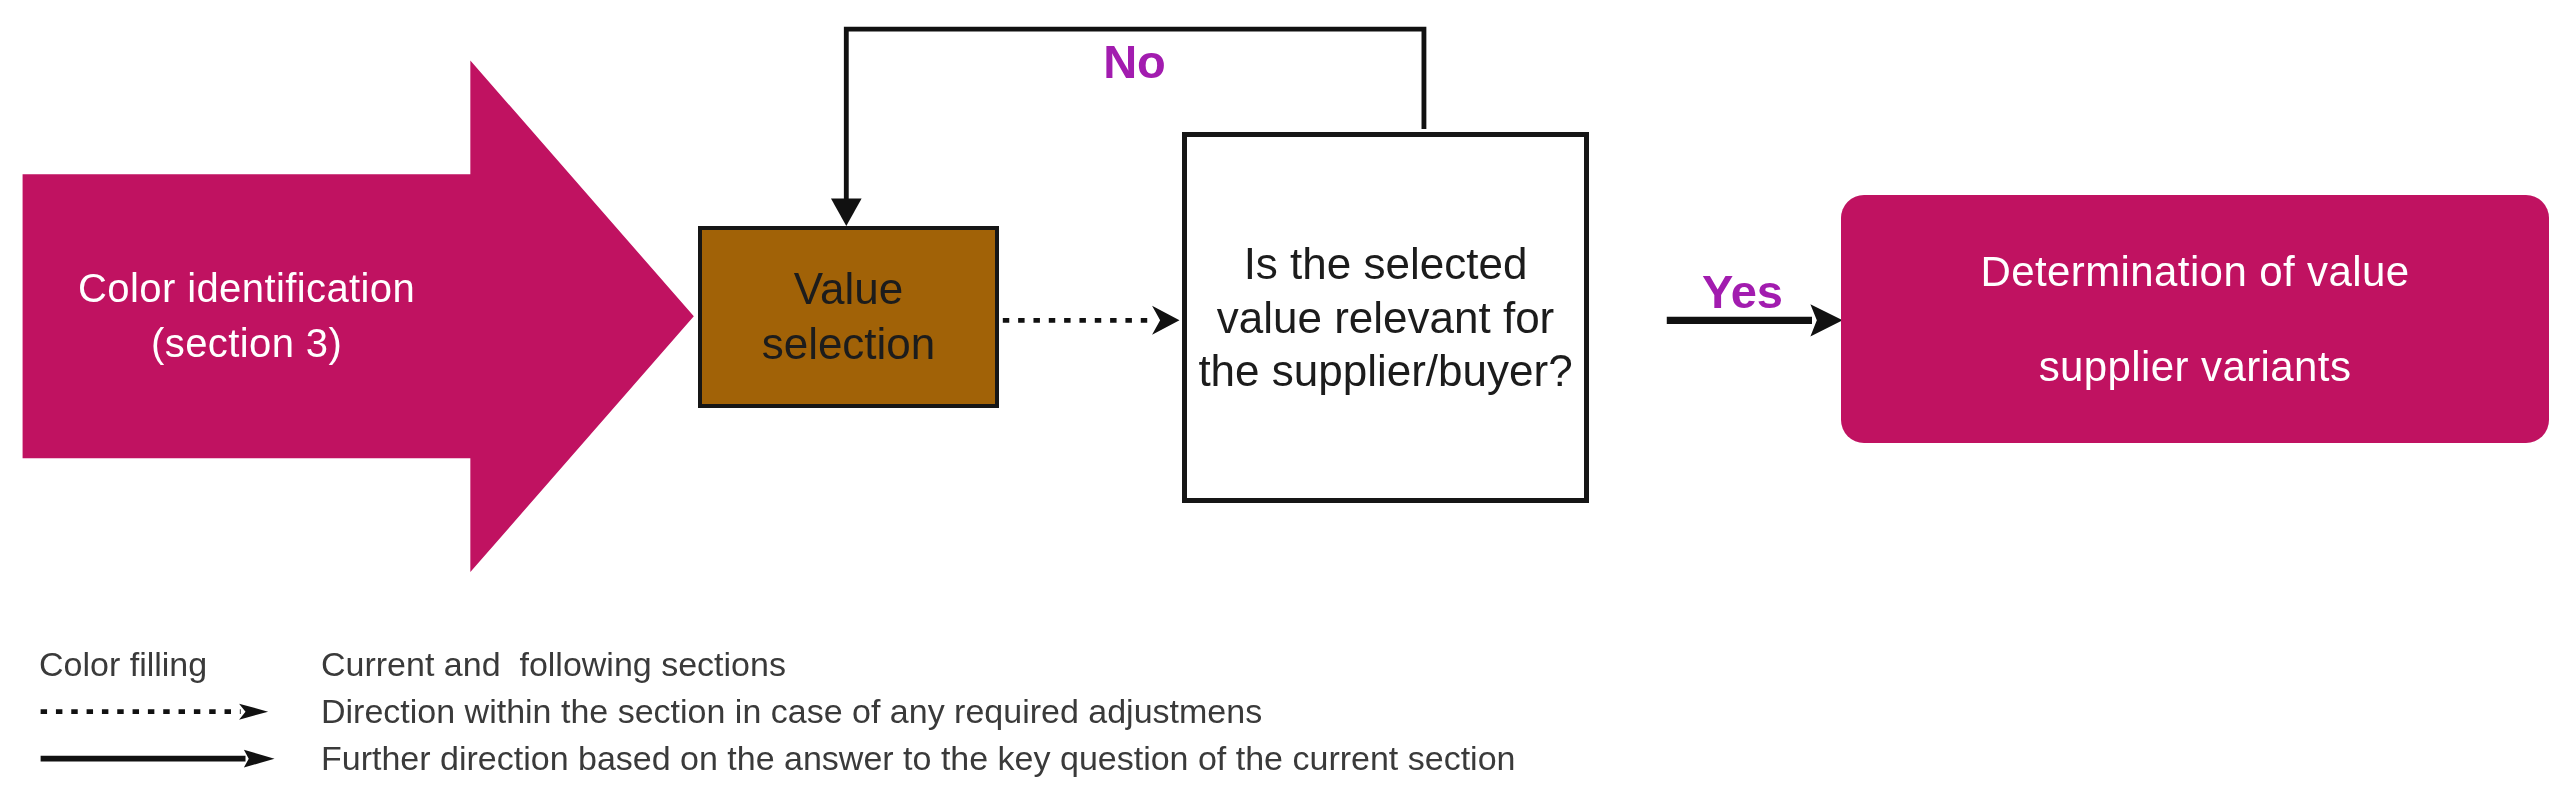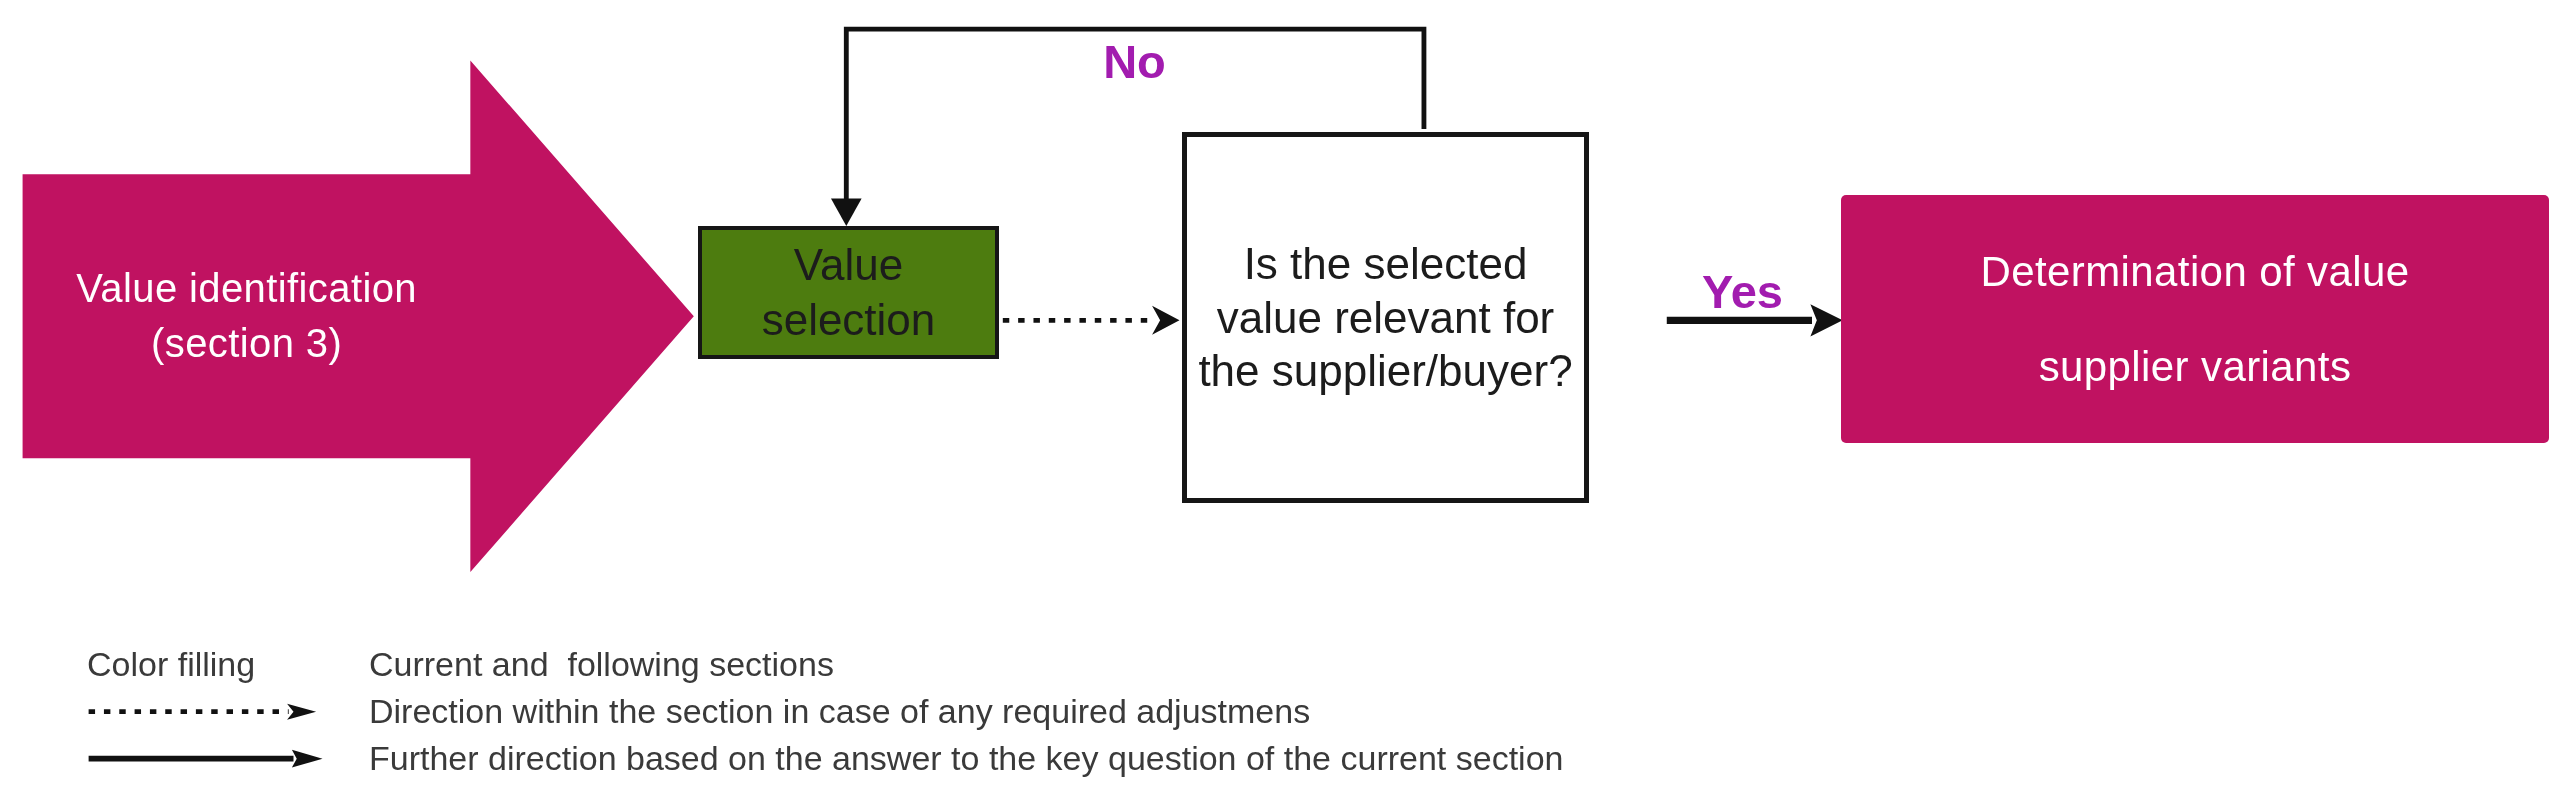"Value identification" span { text: Value -> Color }
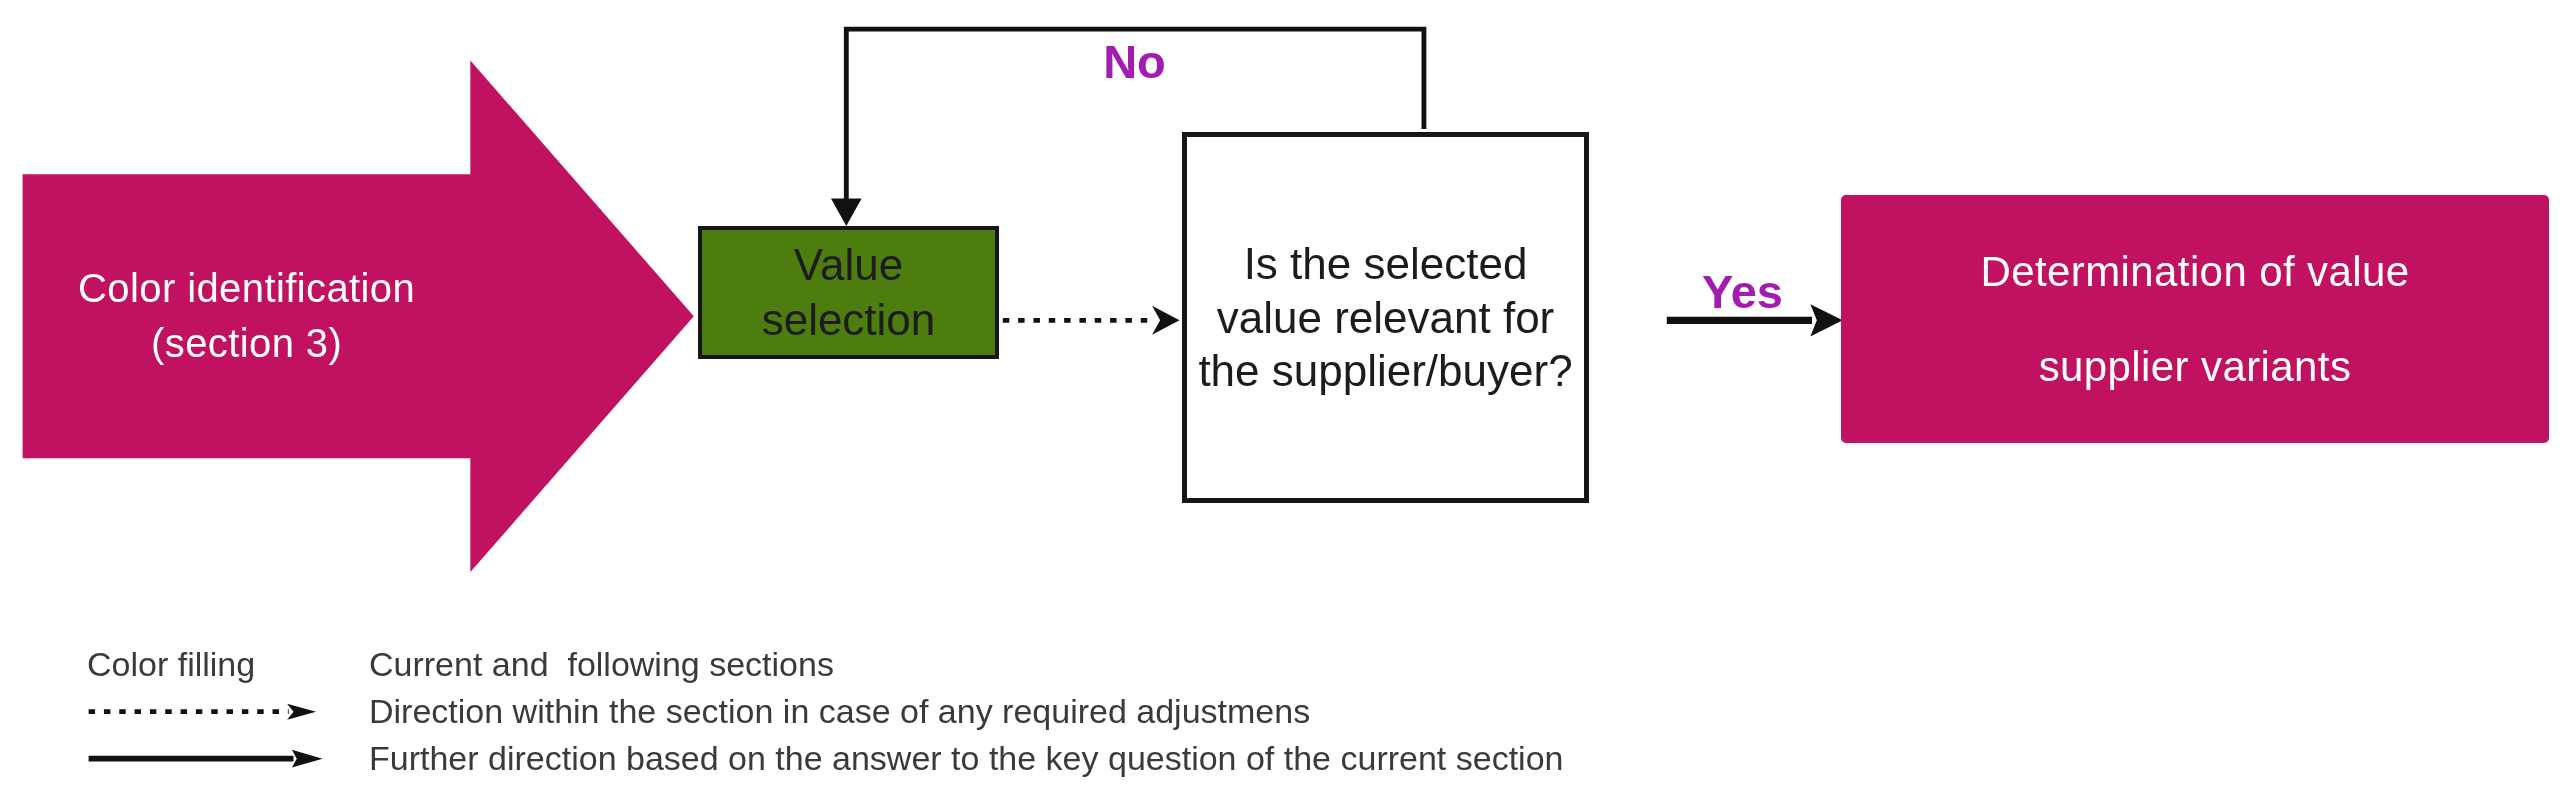"Value" #value-selection-box { background: #4d7c0f -> #a16207; height: 133px -> 182px }
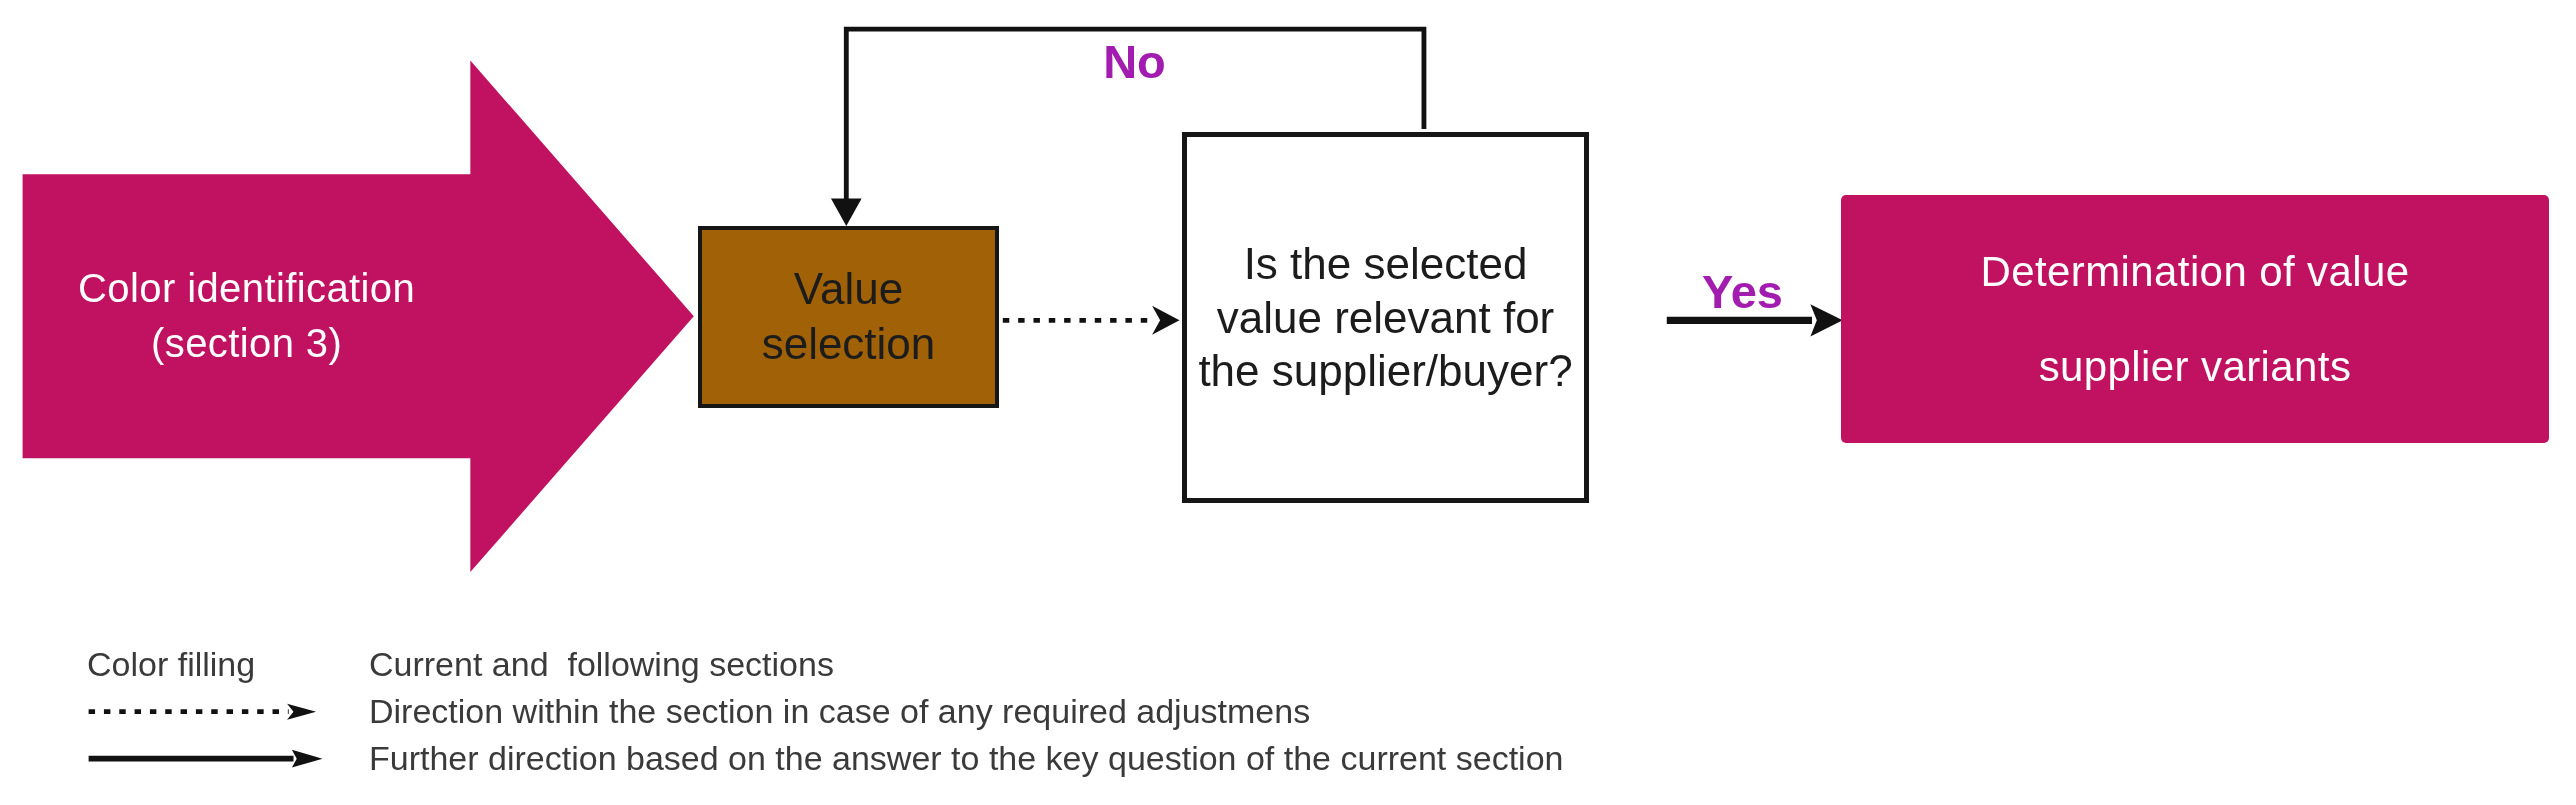"Determination of value" #result-box { border-radius: 5px -> 23px }
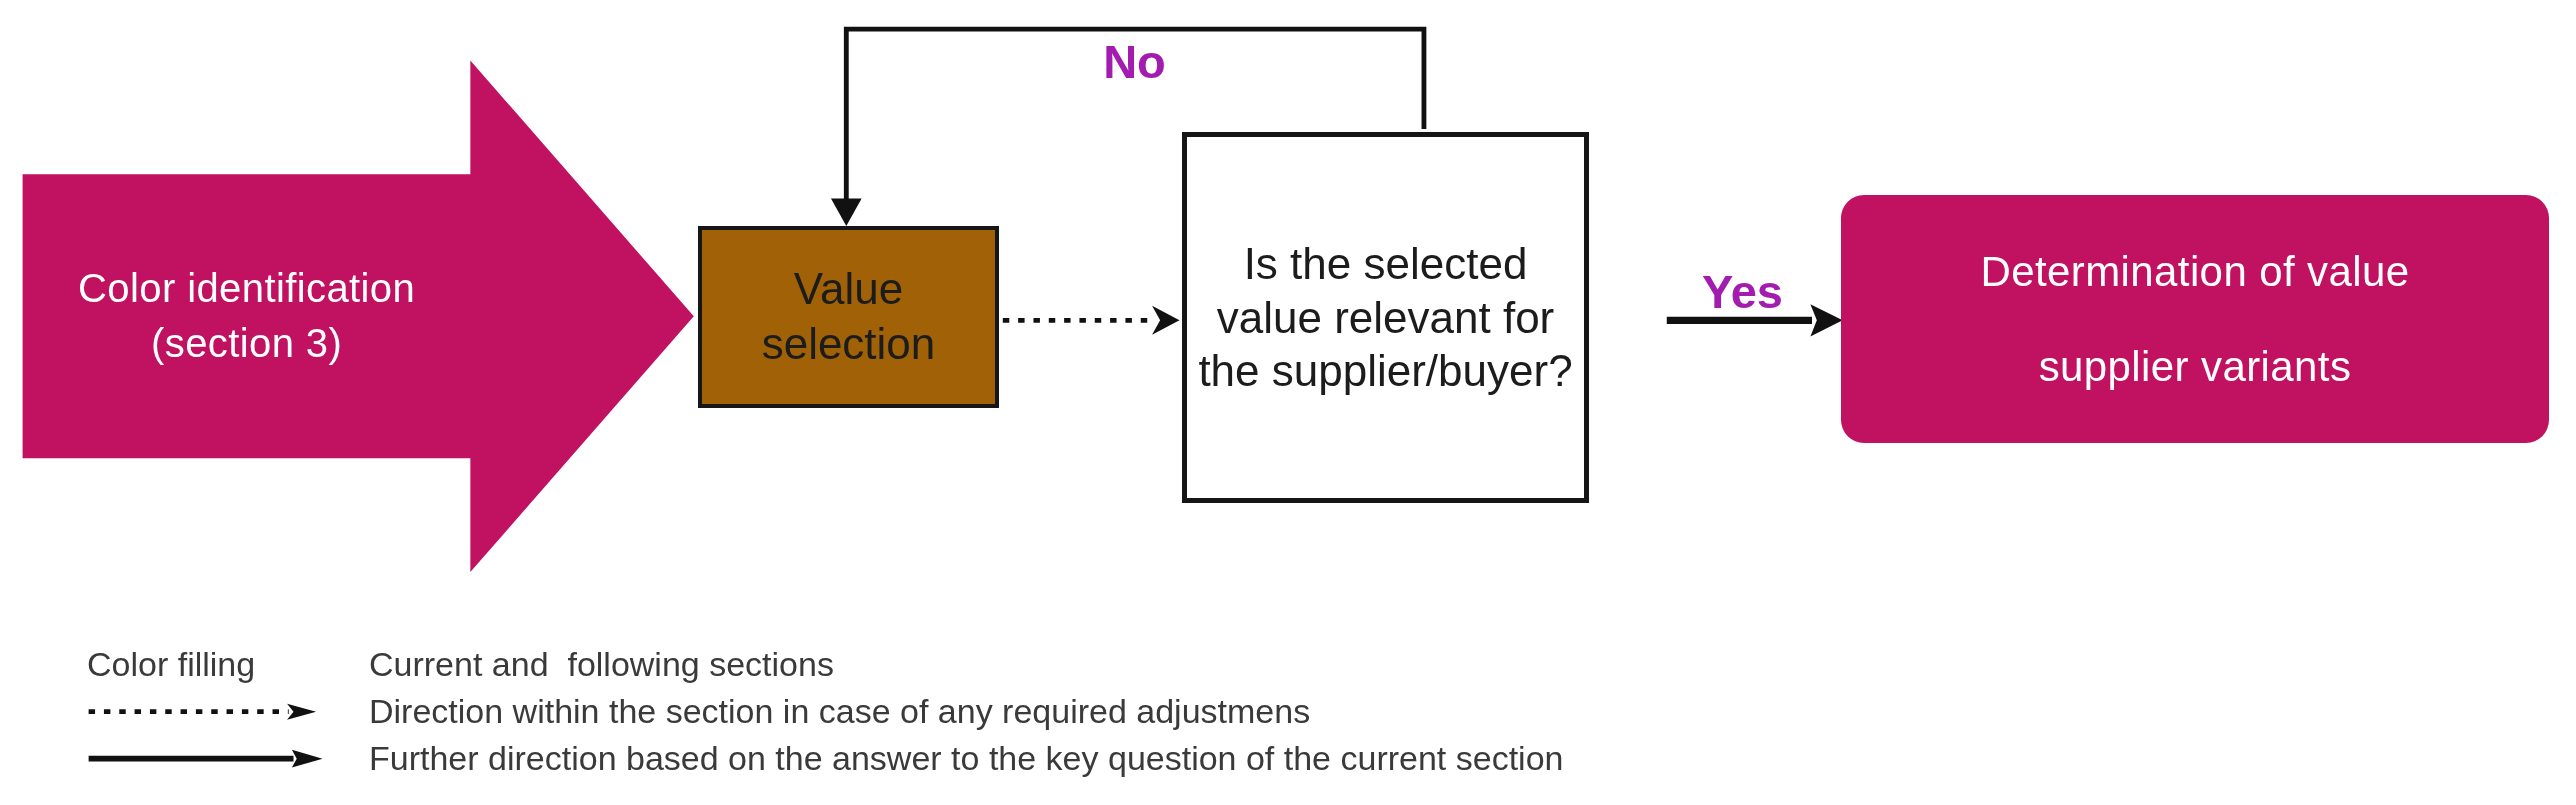"Color filling" #legend { margin-left: 48px -> none }
